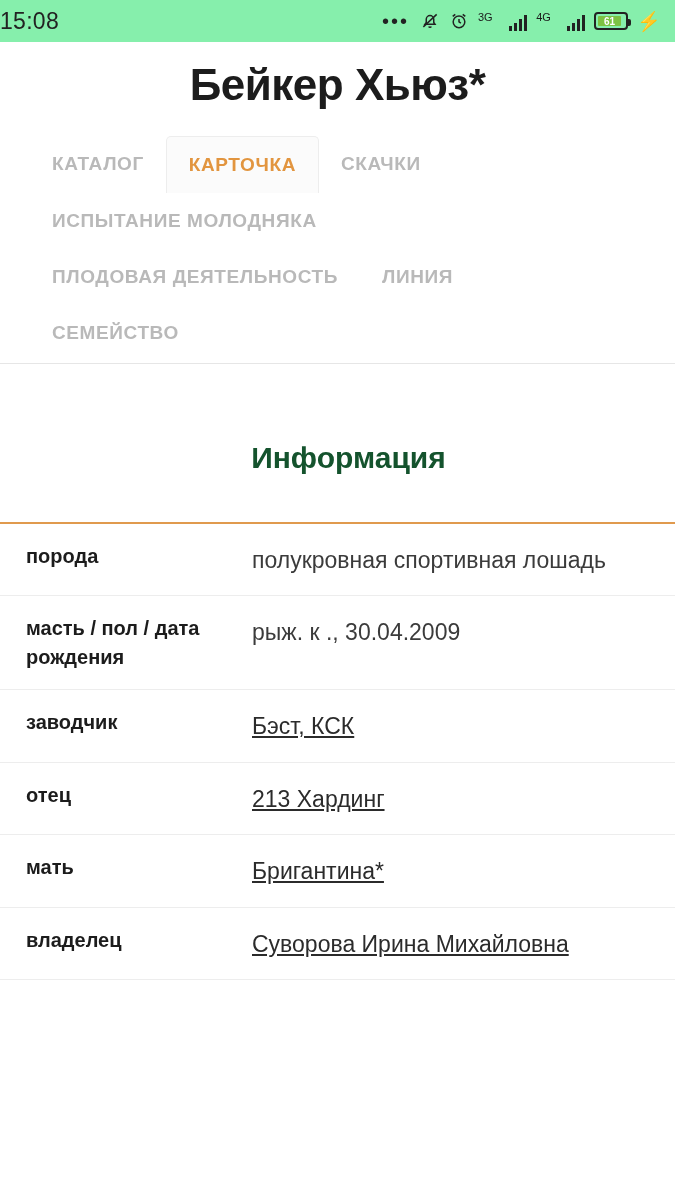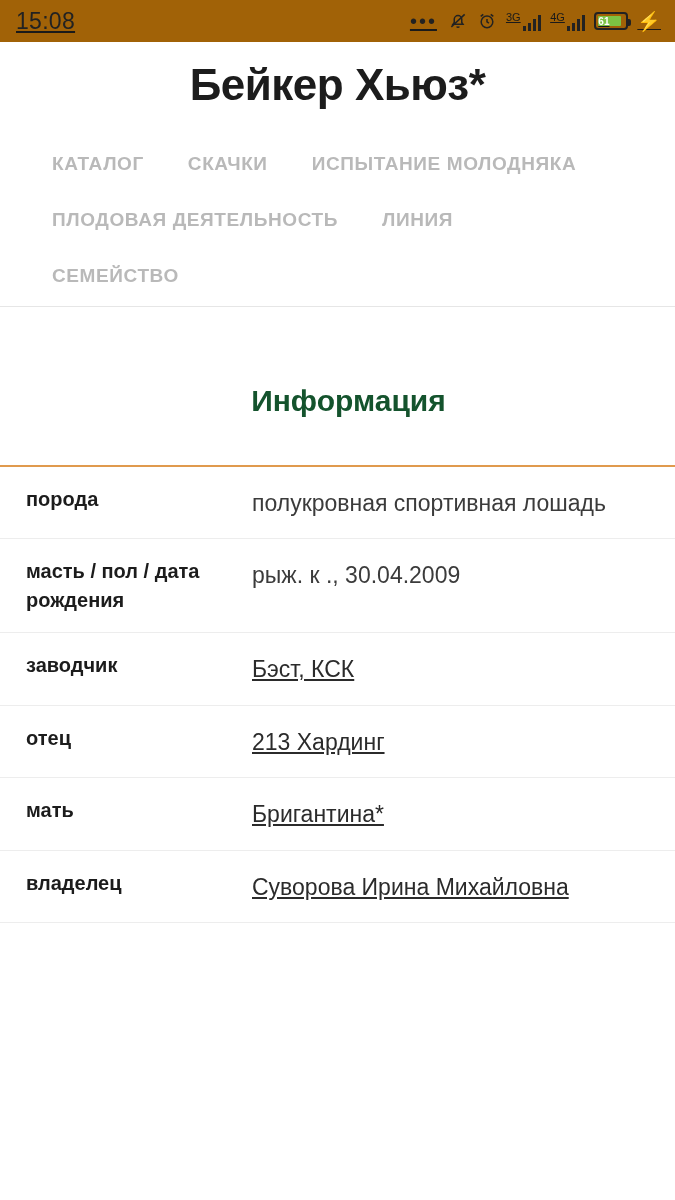"15:08" .statusbar { background: #a16207 -> #86efac; padding: 0 14px 0 16px -> 0 14px 0 0; text-decoration: underline -> none }
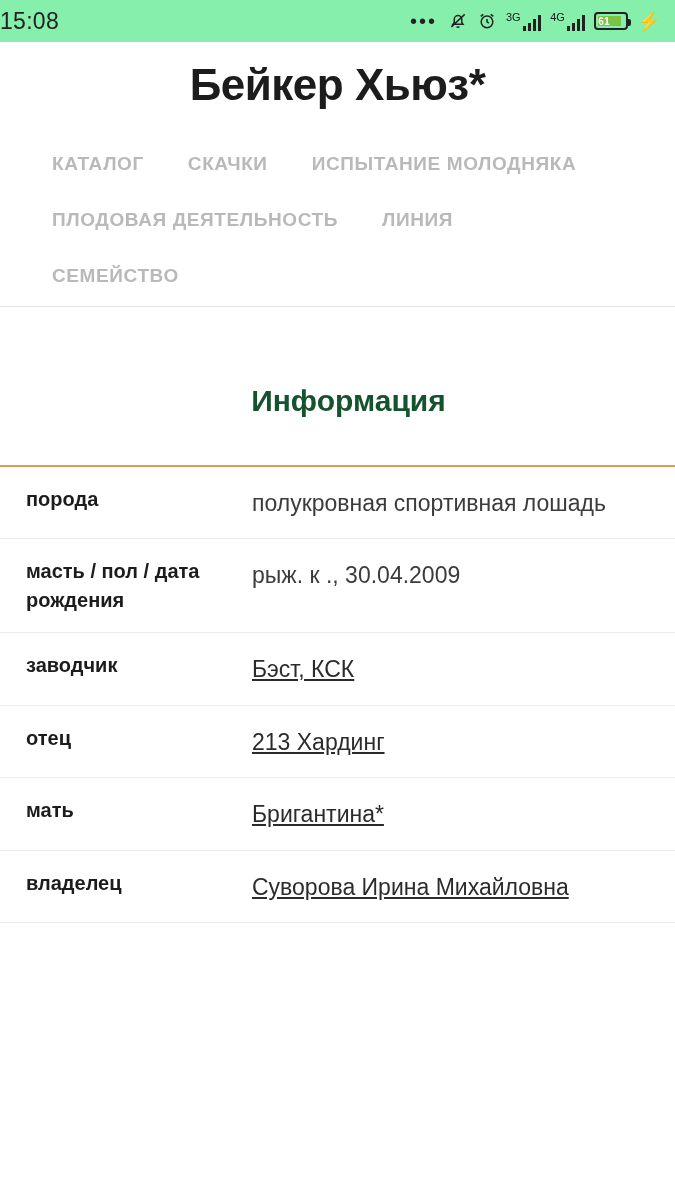"3G" .net-group { gap: 2px -> 16px }
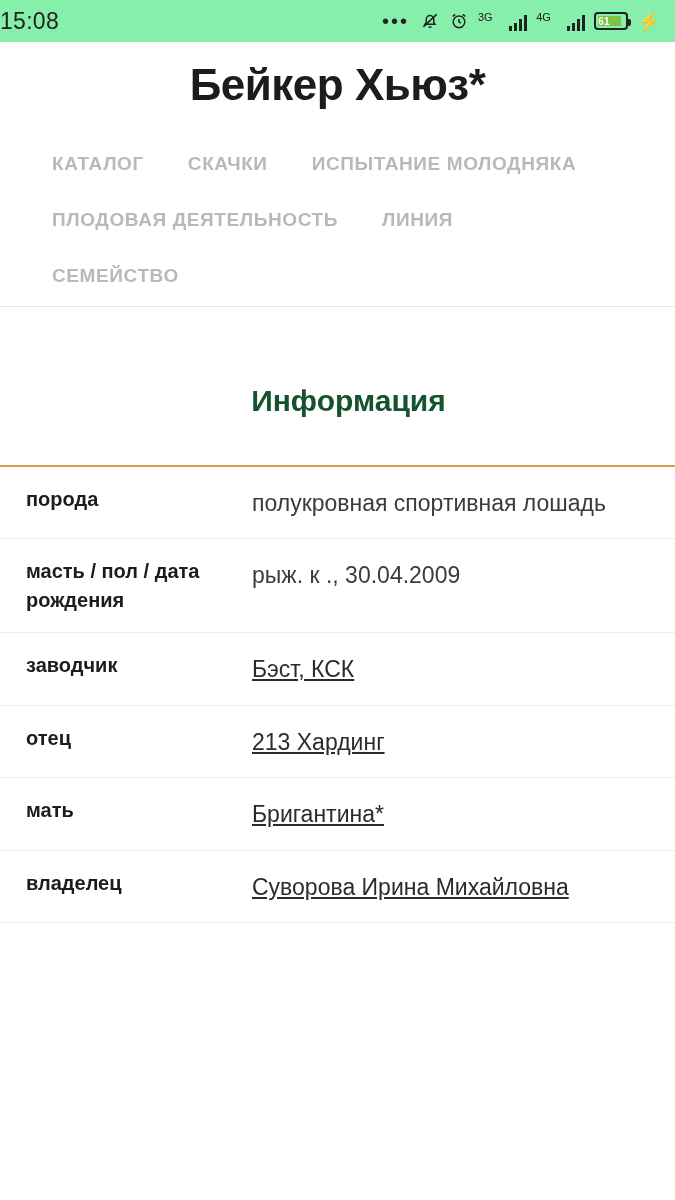"61" .battery .fill { text-align: none -> center }
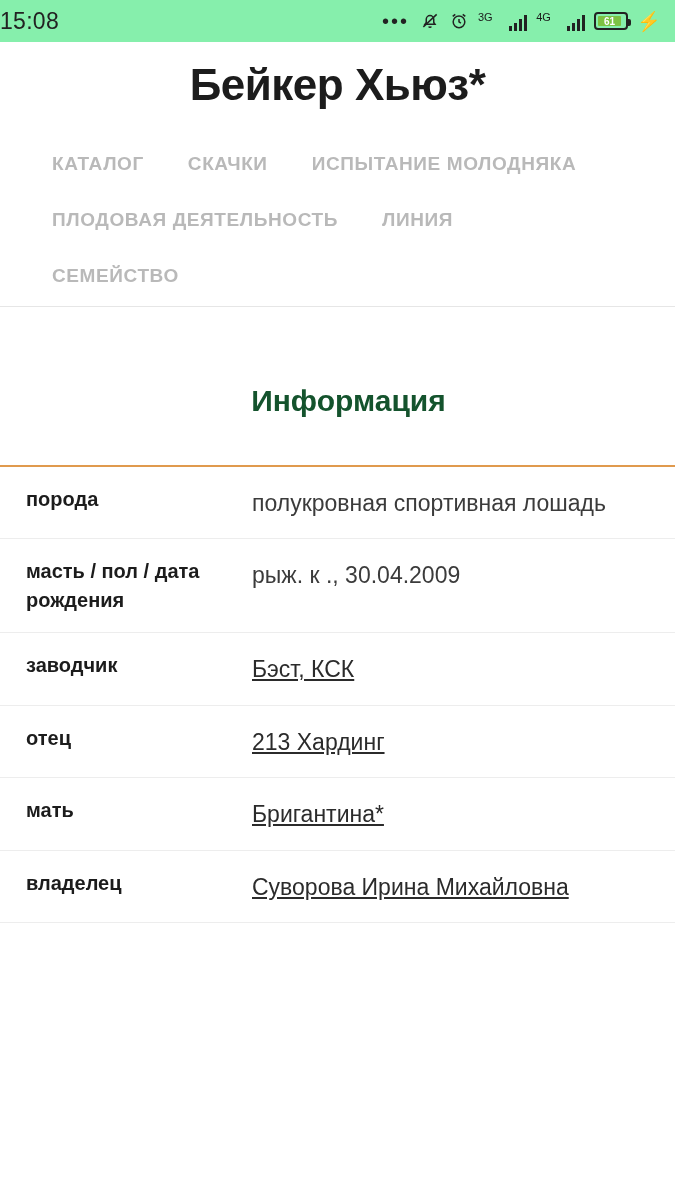"КАРТОЧКА" div.tab { html: none -> <div>КАРТОЧКА</div> }
